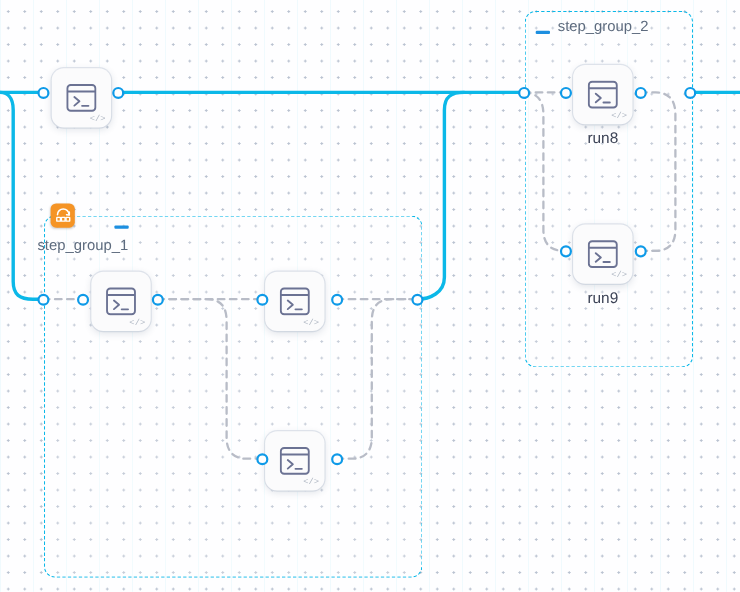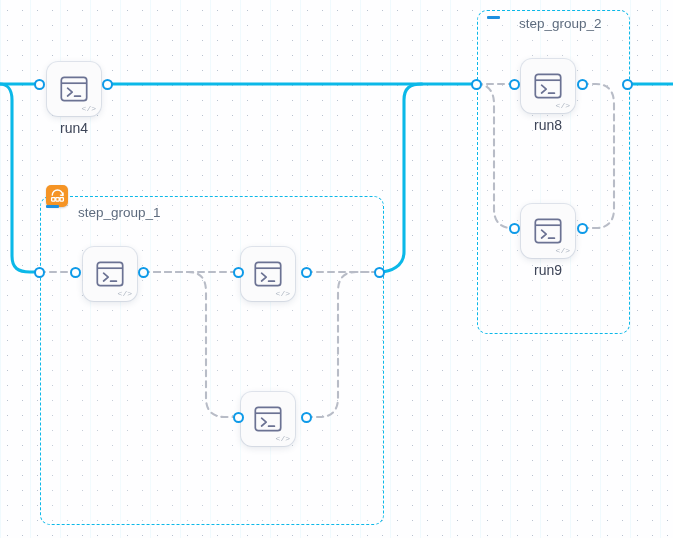"step_group_2" .group-label { align-items: flex-start -> flex-end; gap: 19px -> 7px }
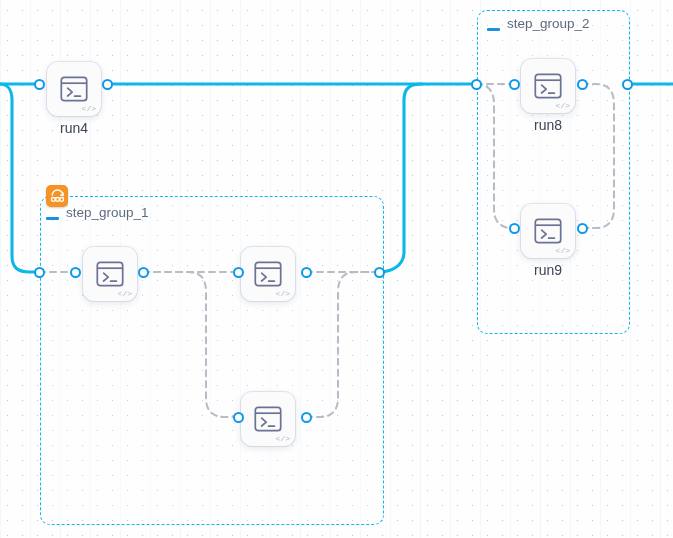"run4" span.node-label { html: <span>run4</span> -> none }
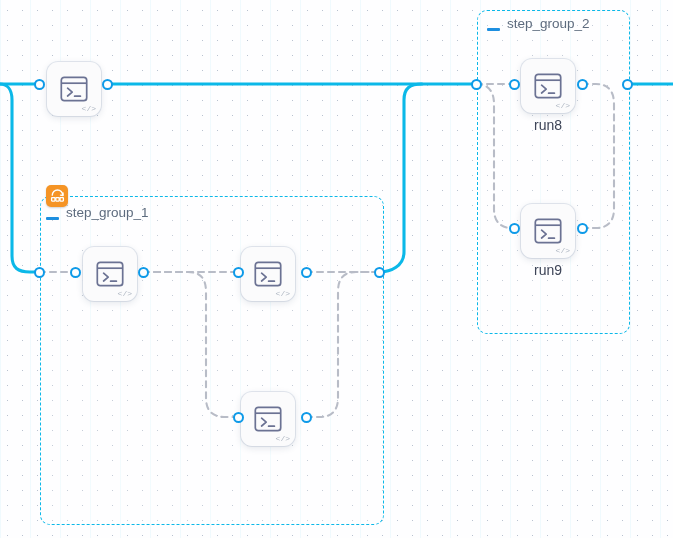"step_group_1" div.group-label { flex-direction: none -> column; left: 46px -> 34px }
